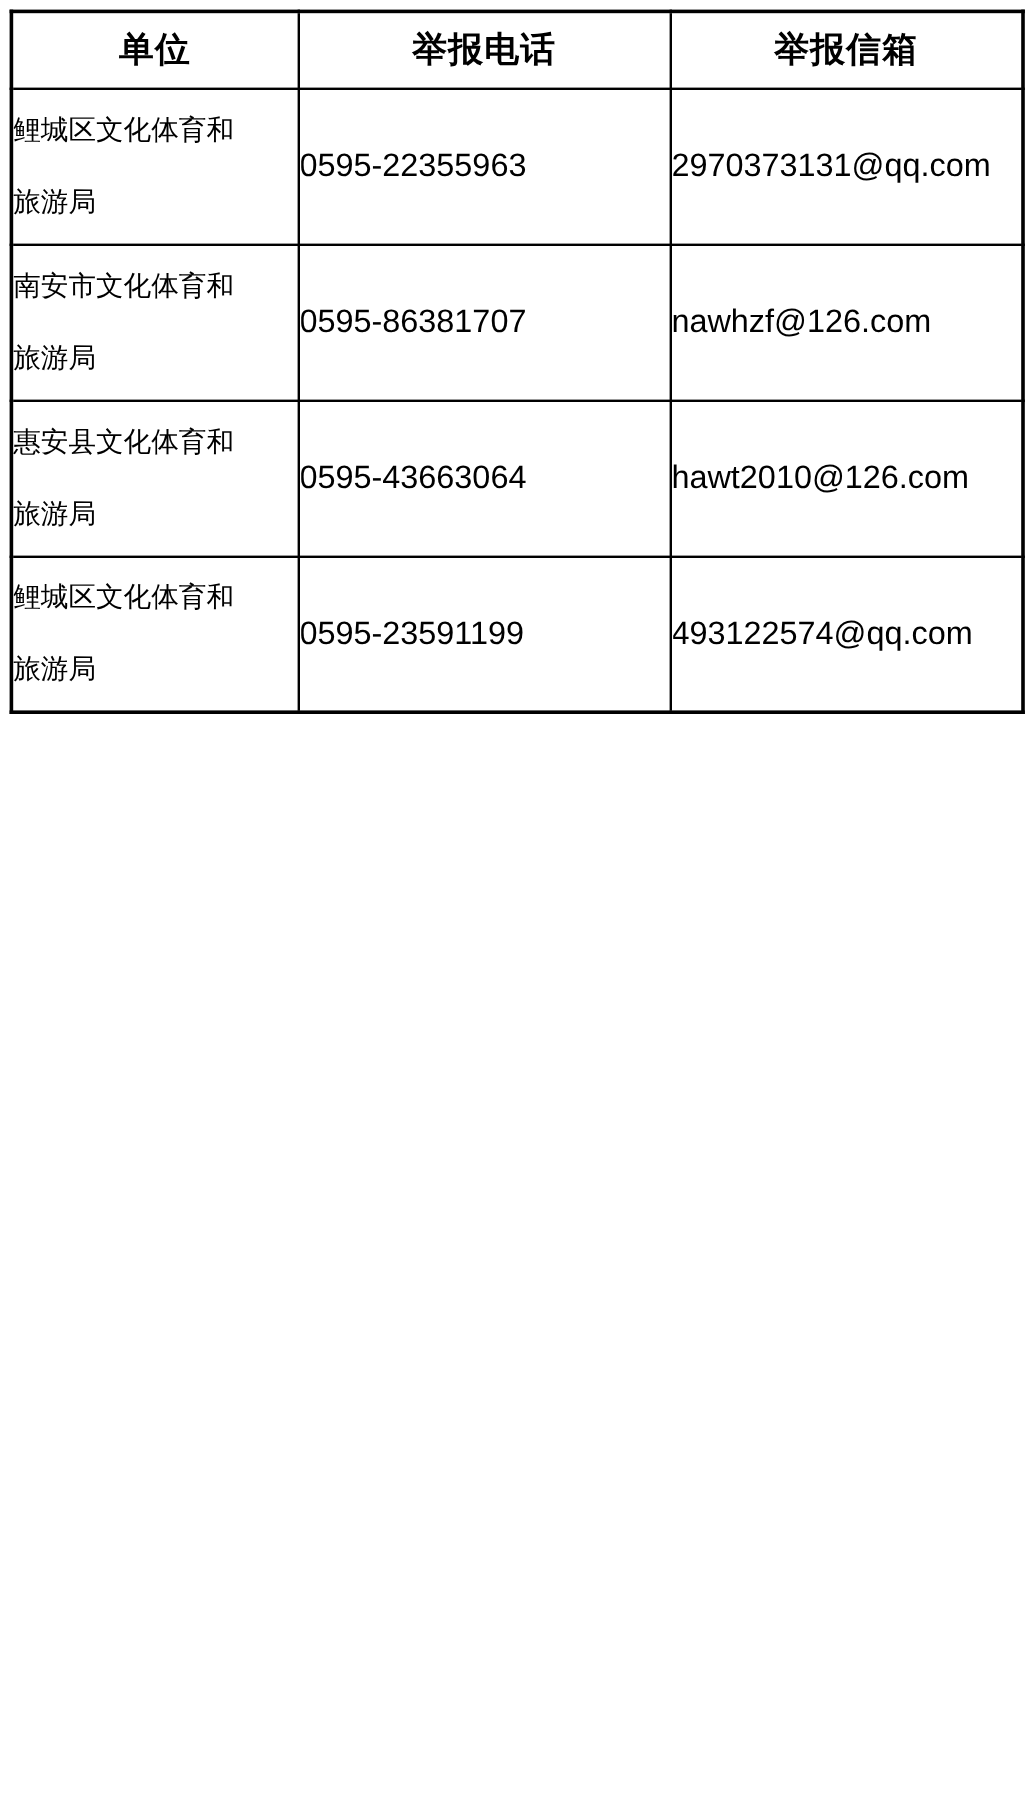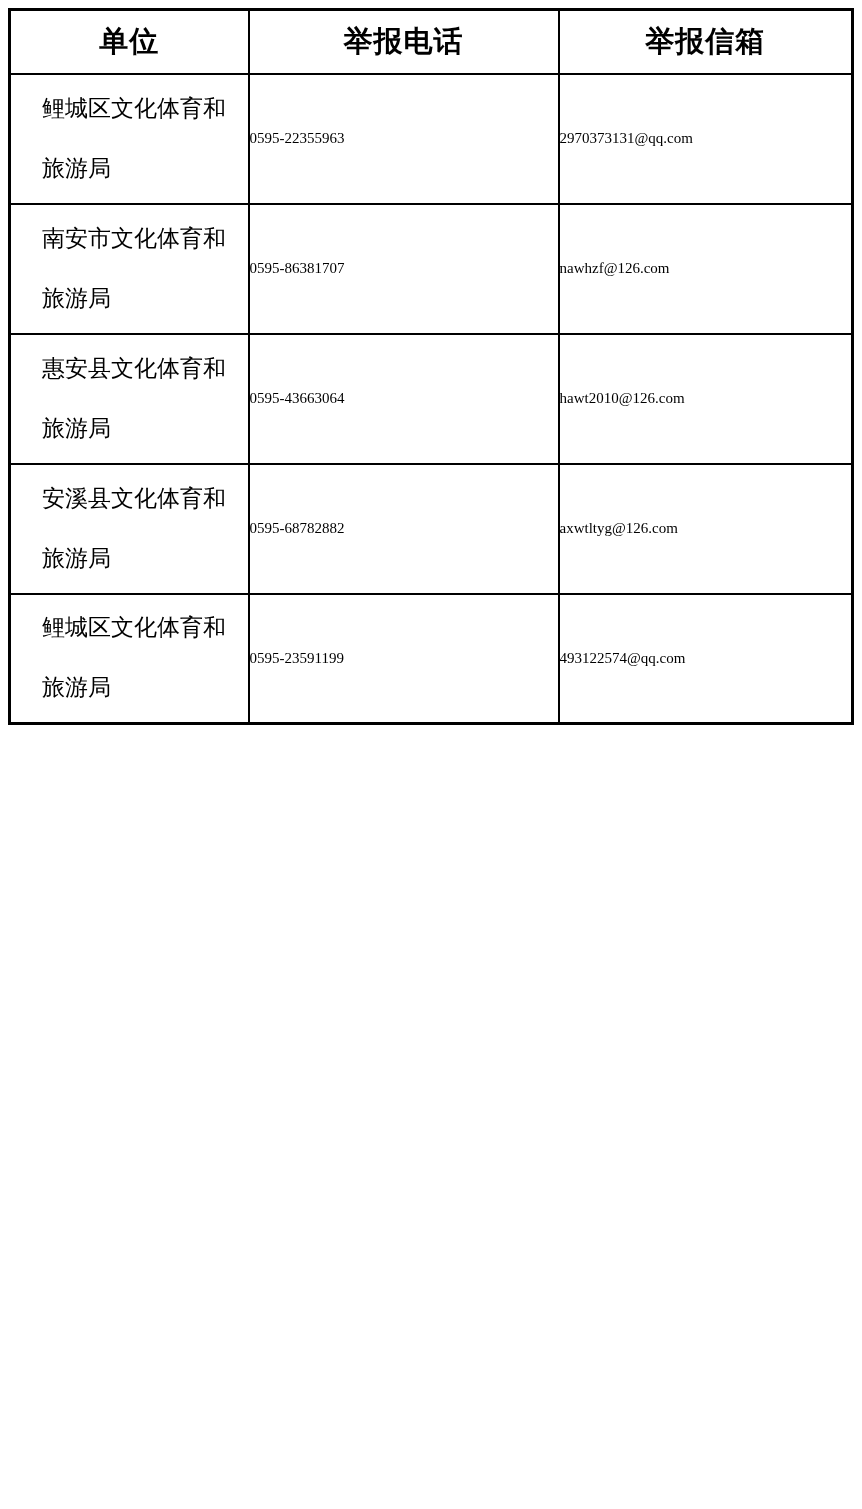"鲤城区文化体育和" .unit-line { margin-left: 31px -> none }
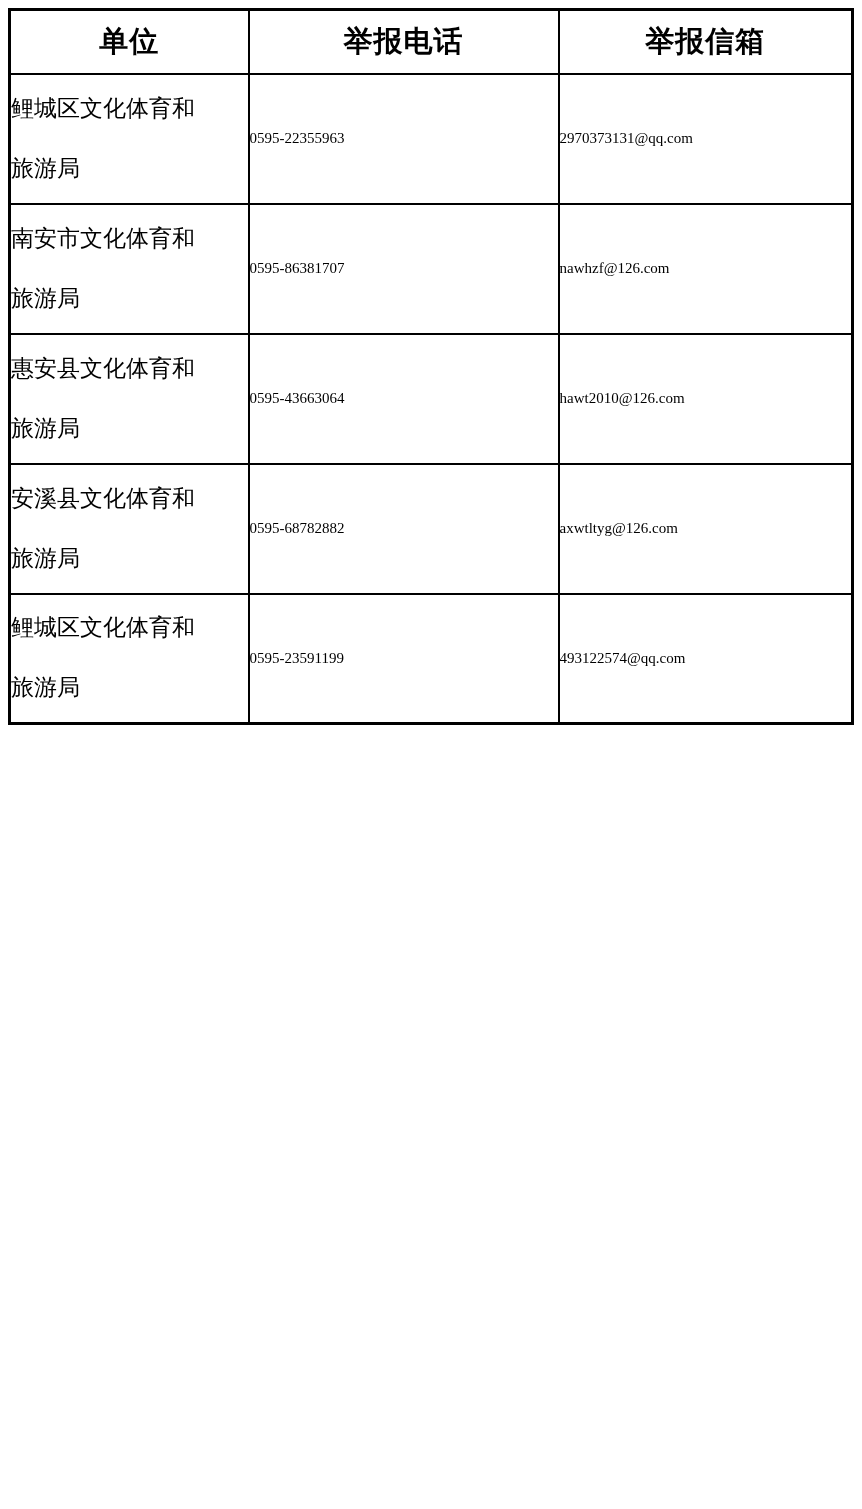"0595-22355963" td.phone-cell, td.email-cell { border-radius: none -> 20px; font-family: Liberation Serif, serif -> Liberation Sans, sans-serif; font-size: 15px -> 27px }
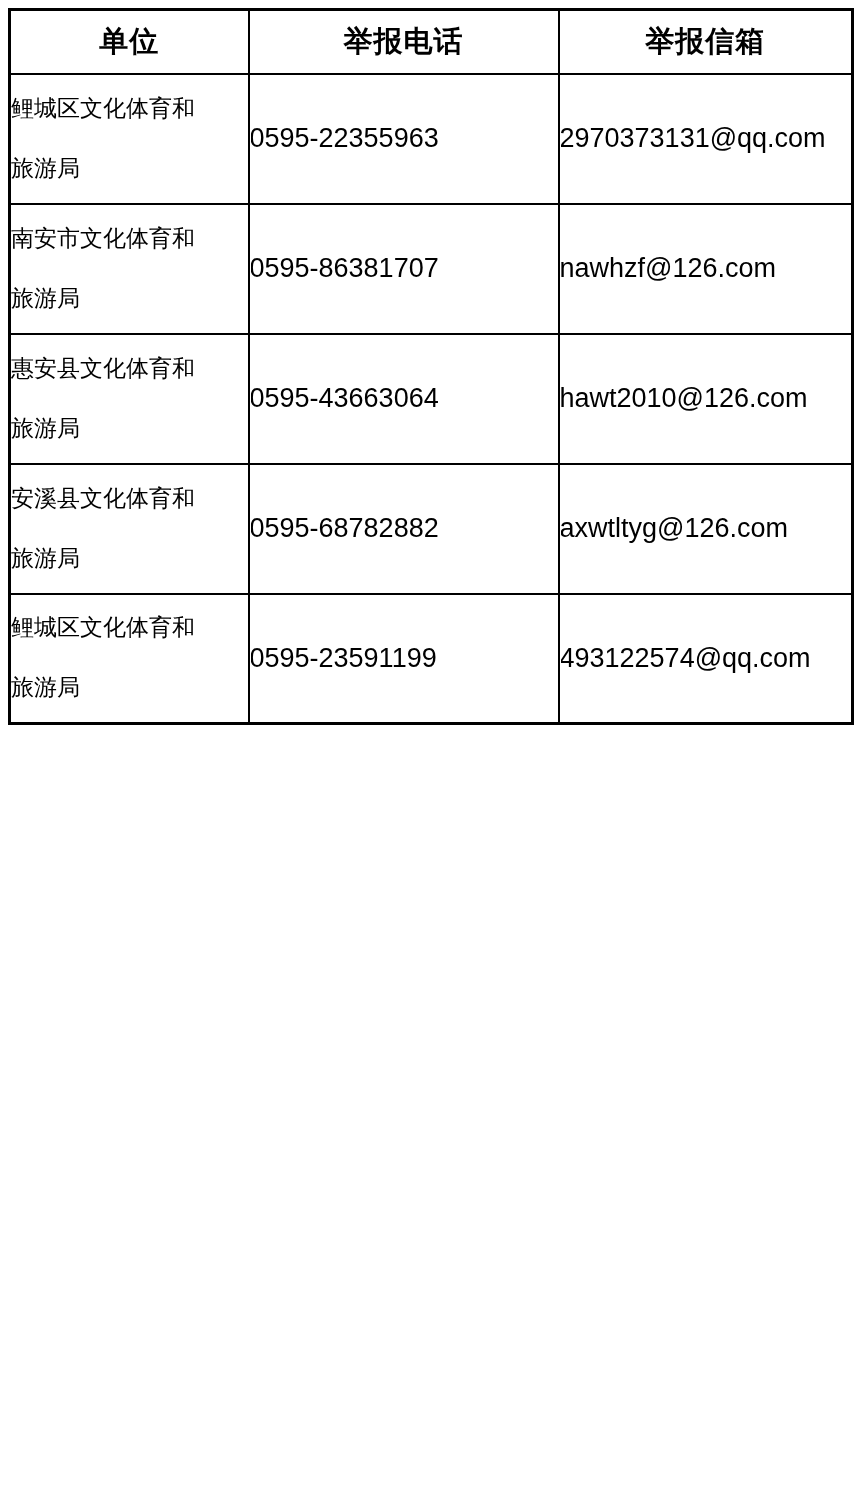"安溪县文化体育和" tr { html: <tr> <td> <div>安溪县文化体育和</div> <div>旅游局</div> </td> <td>0595-68782882</td> <td>axwtltyg@126.com</td> </tr> -> none }
